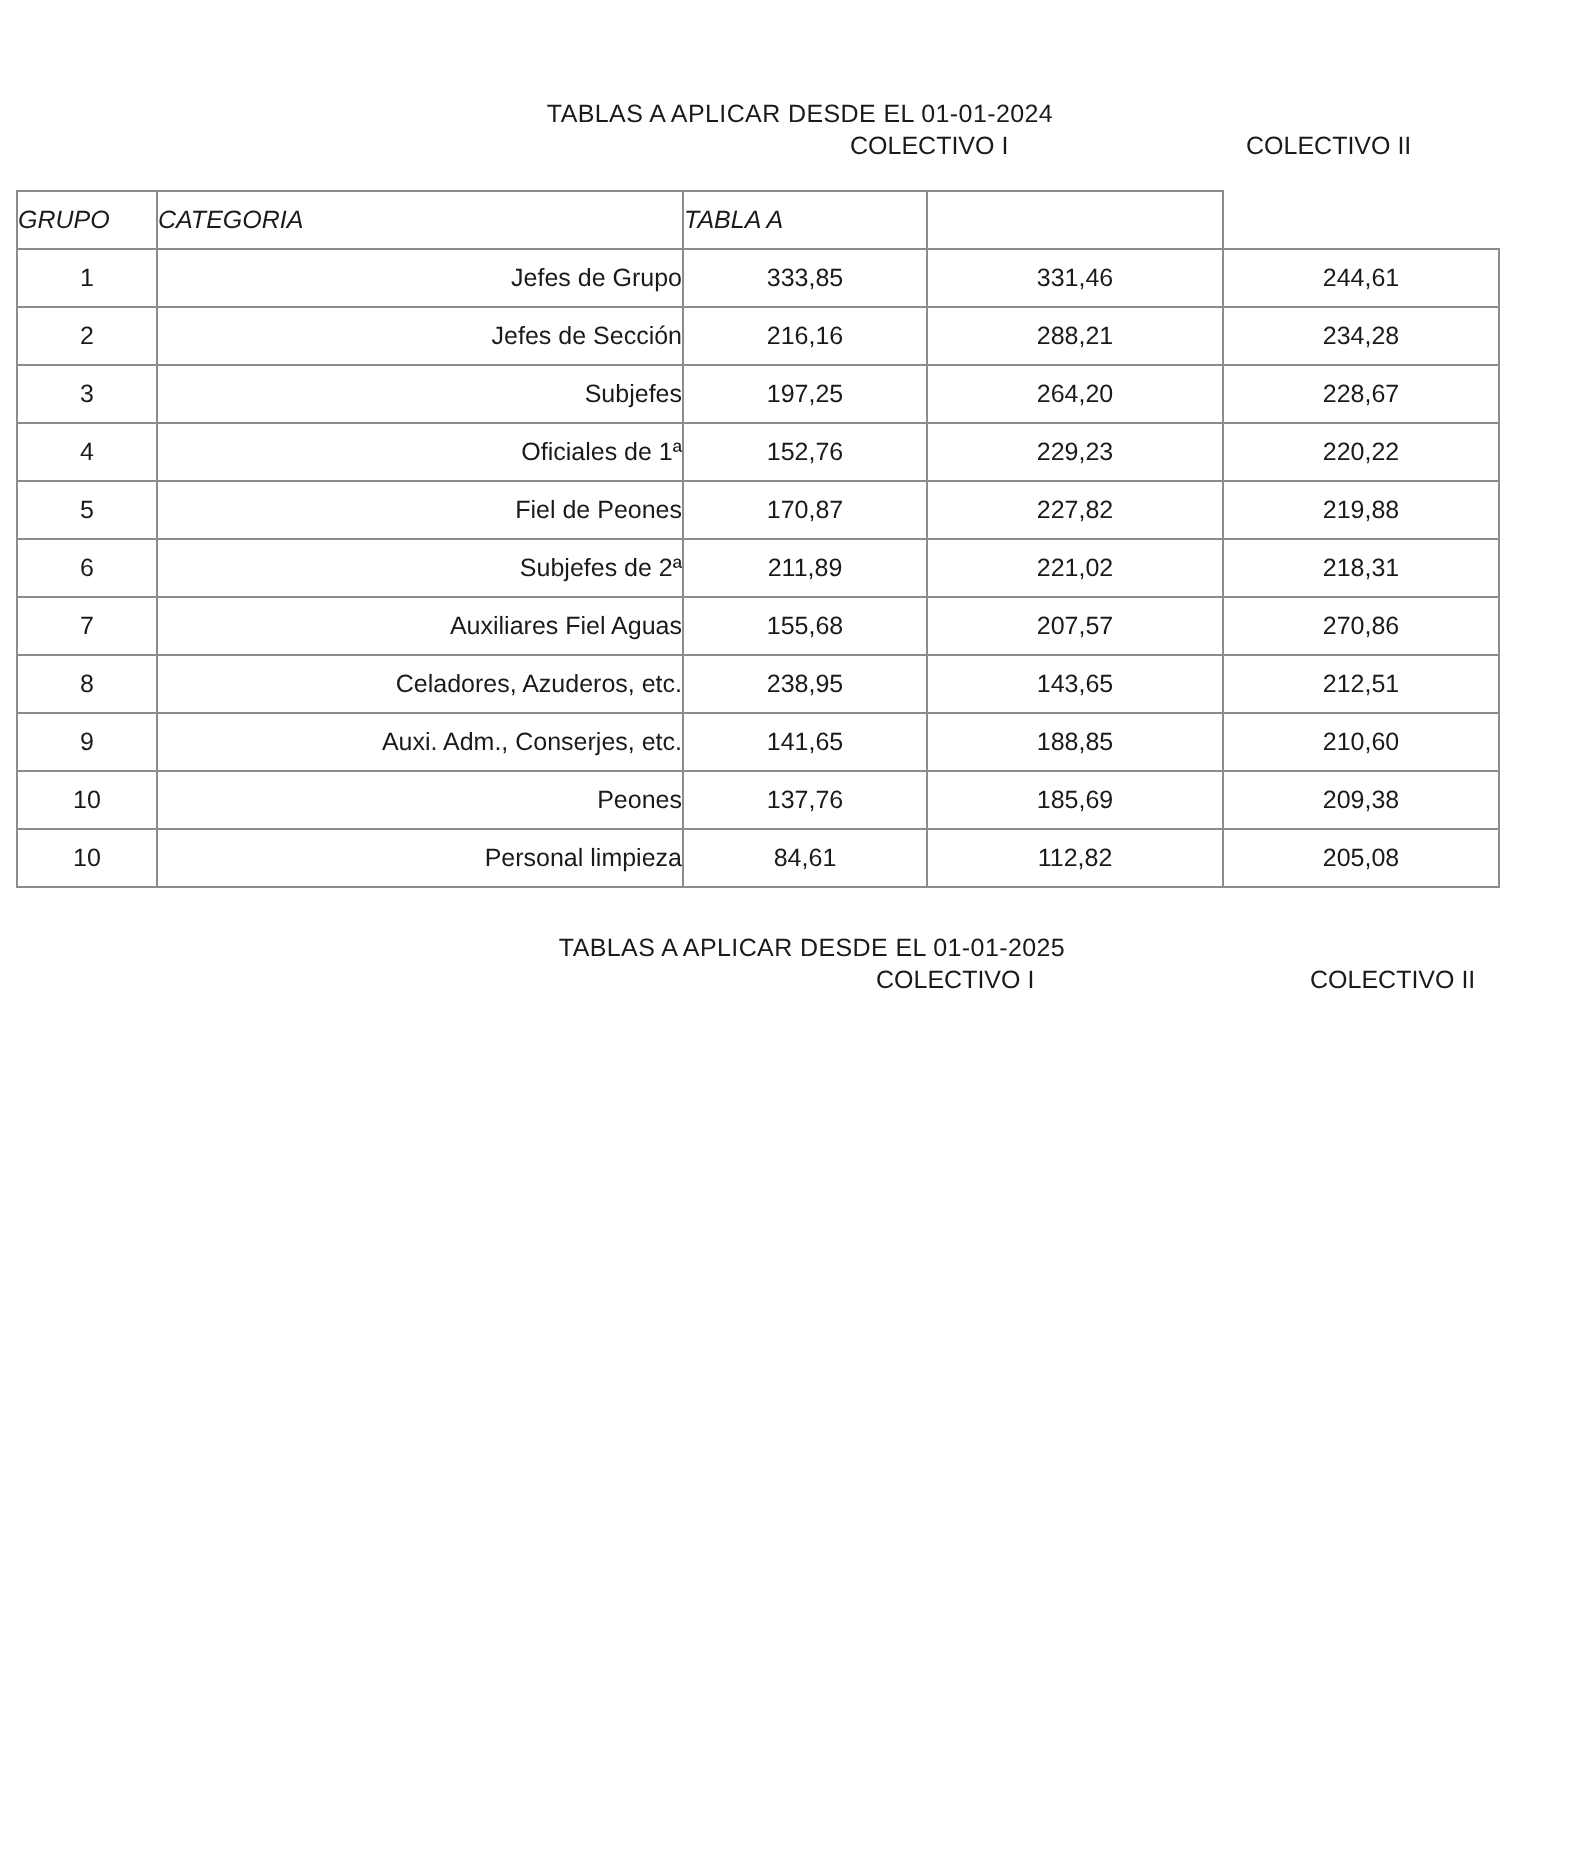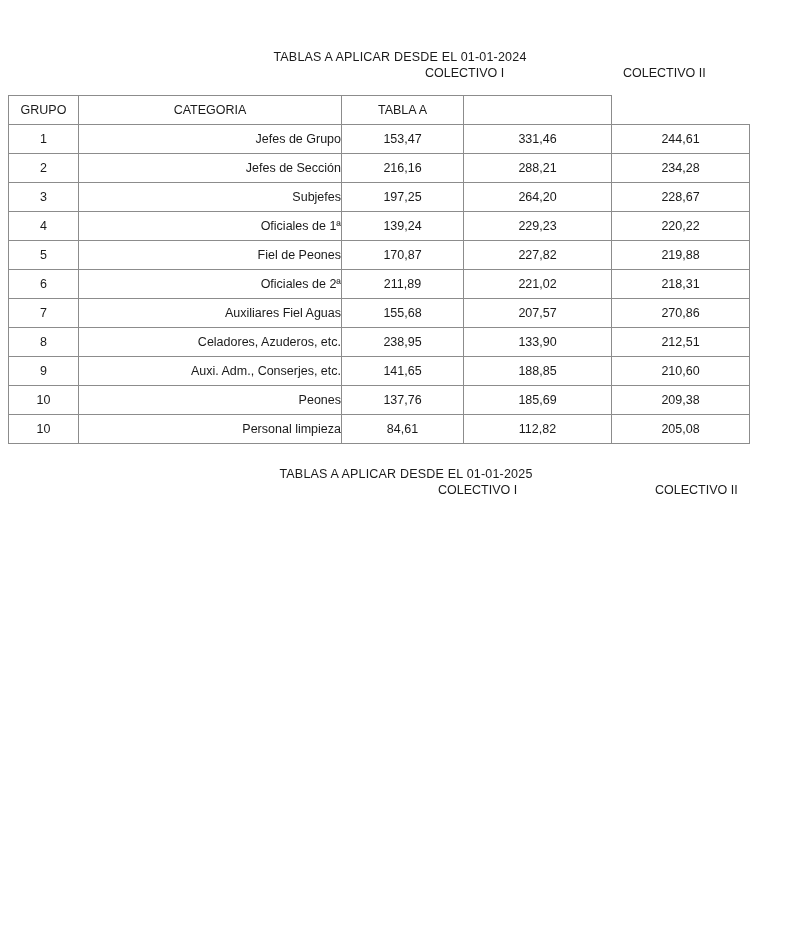"GRUPO" th.h-grupo, th.h-cat, th.h-tabla, th.h-blank1, th.h-blank2 { font-style: none -> italic; text-align: center -> left }
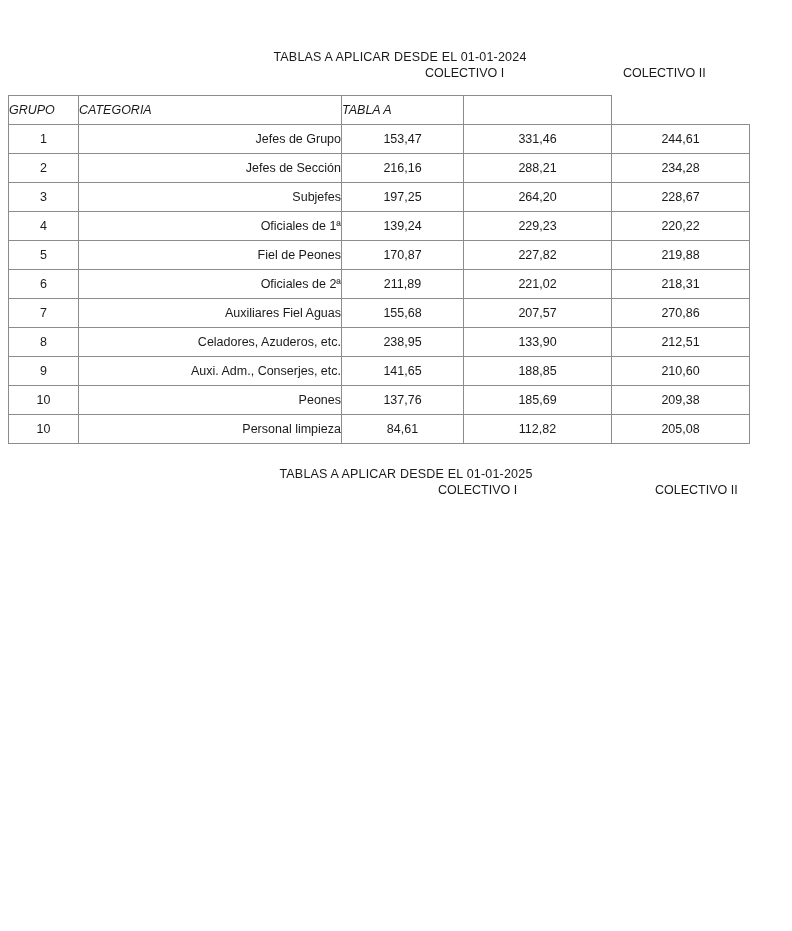"153,47" td.c-num { text: 153,47 -> 333,85 }
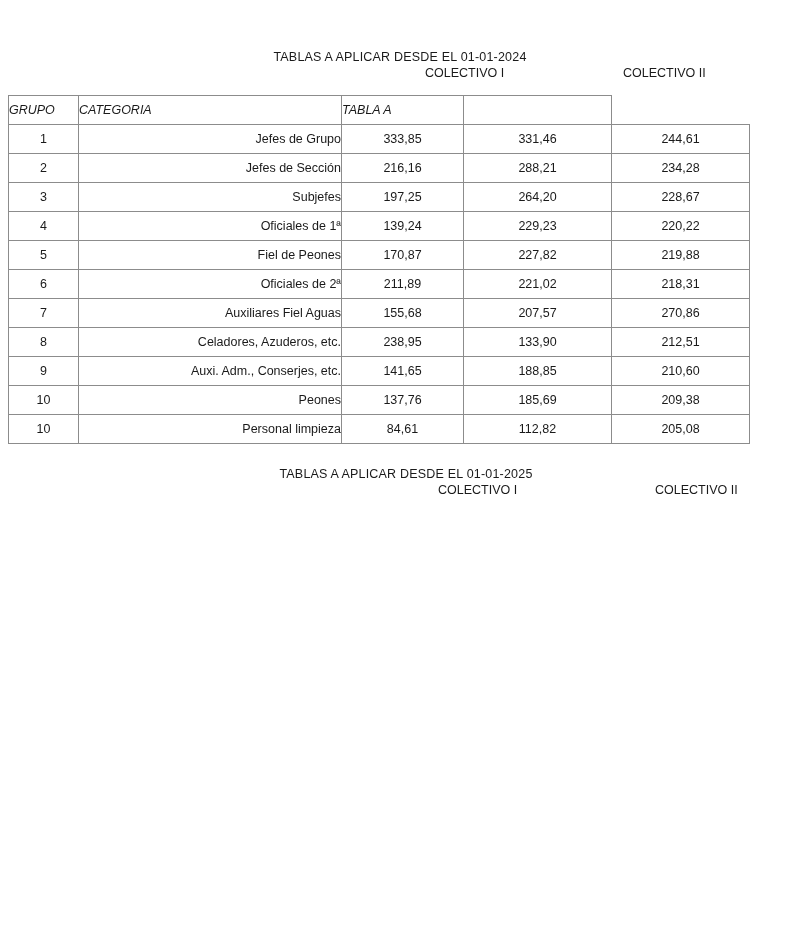"139,24" td.c-num { text: 139,24 -> 152,76 }
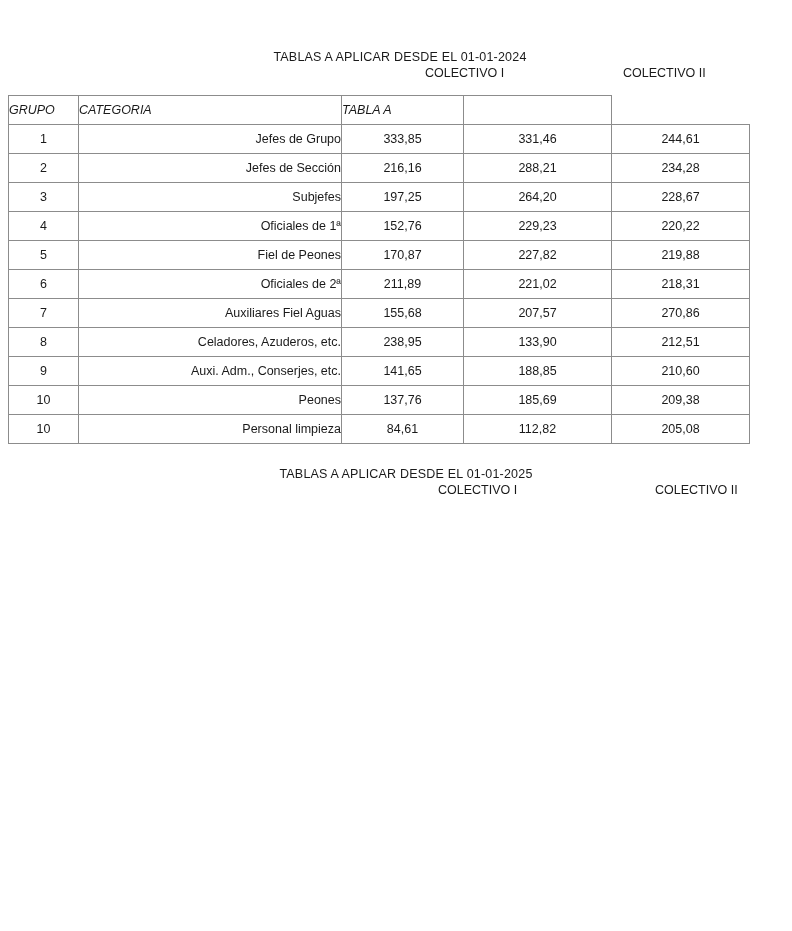"Oficiales de 2ª" td.c-cat { text: Oficiales -> Subjefes }
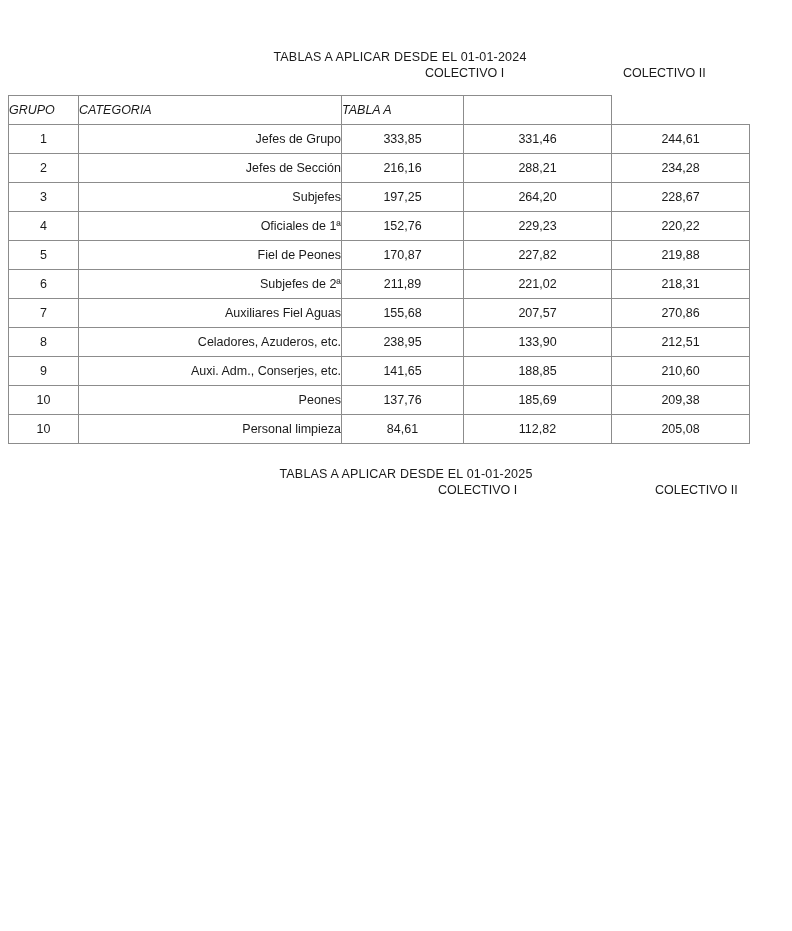"133,90" td.c-num { text: 133,90 -> 143,65 }
